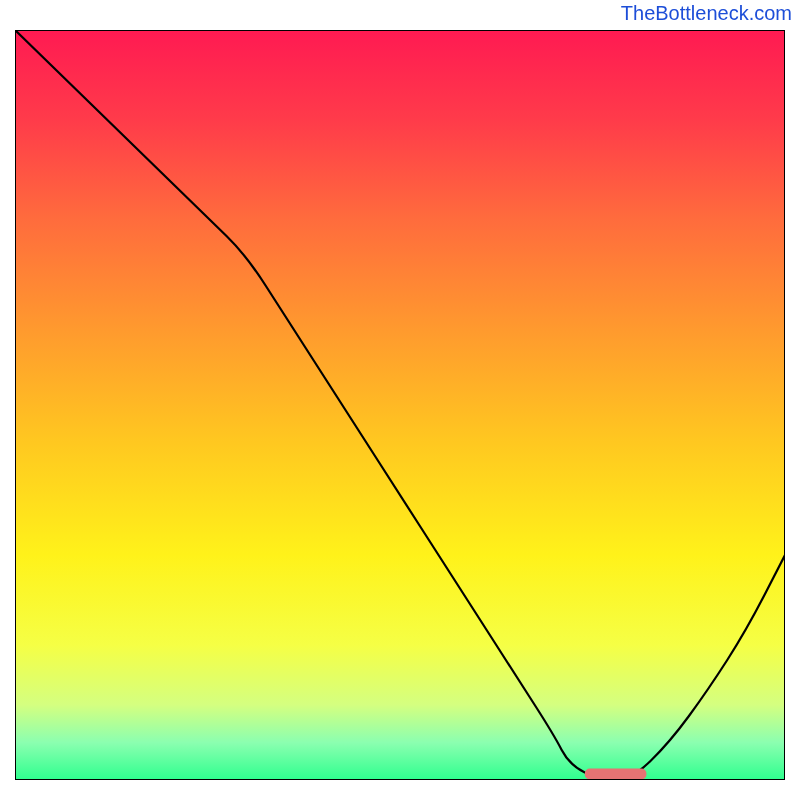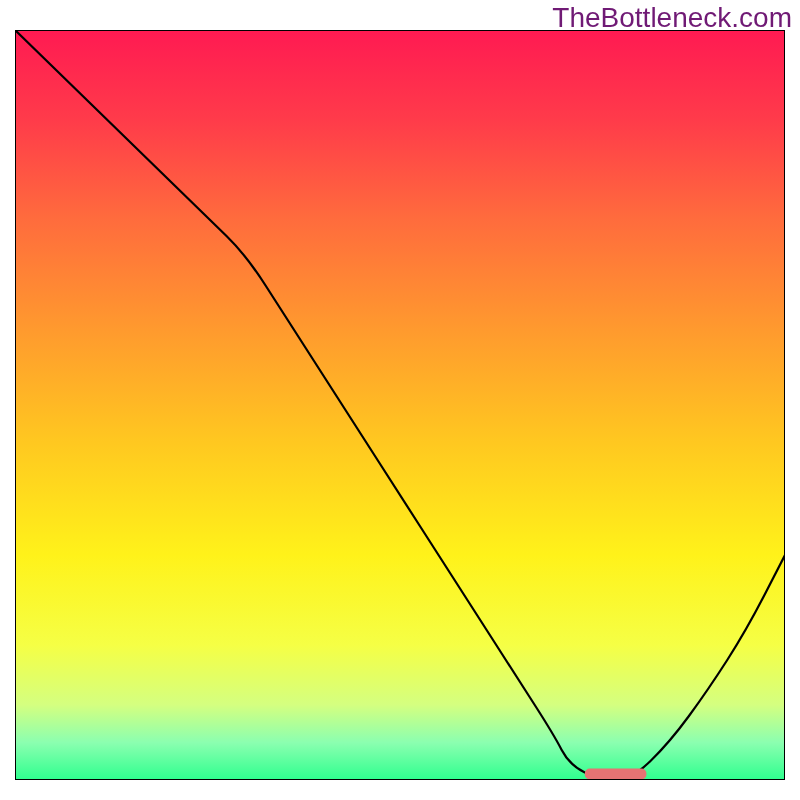"TheBottleneck.com" .watermark { color: #701a75 -> #1d4ed8; font-size: 28px -> 20px }
